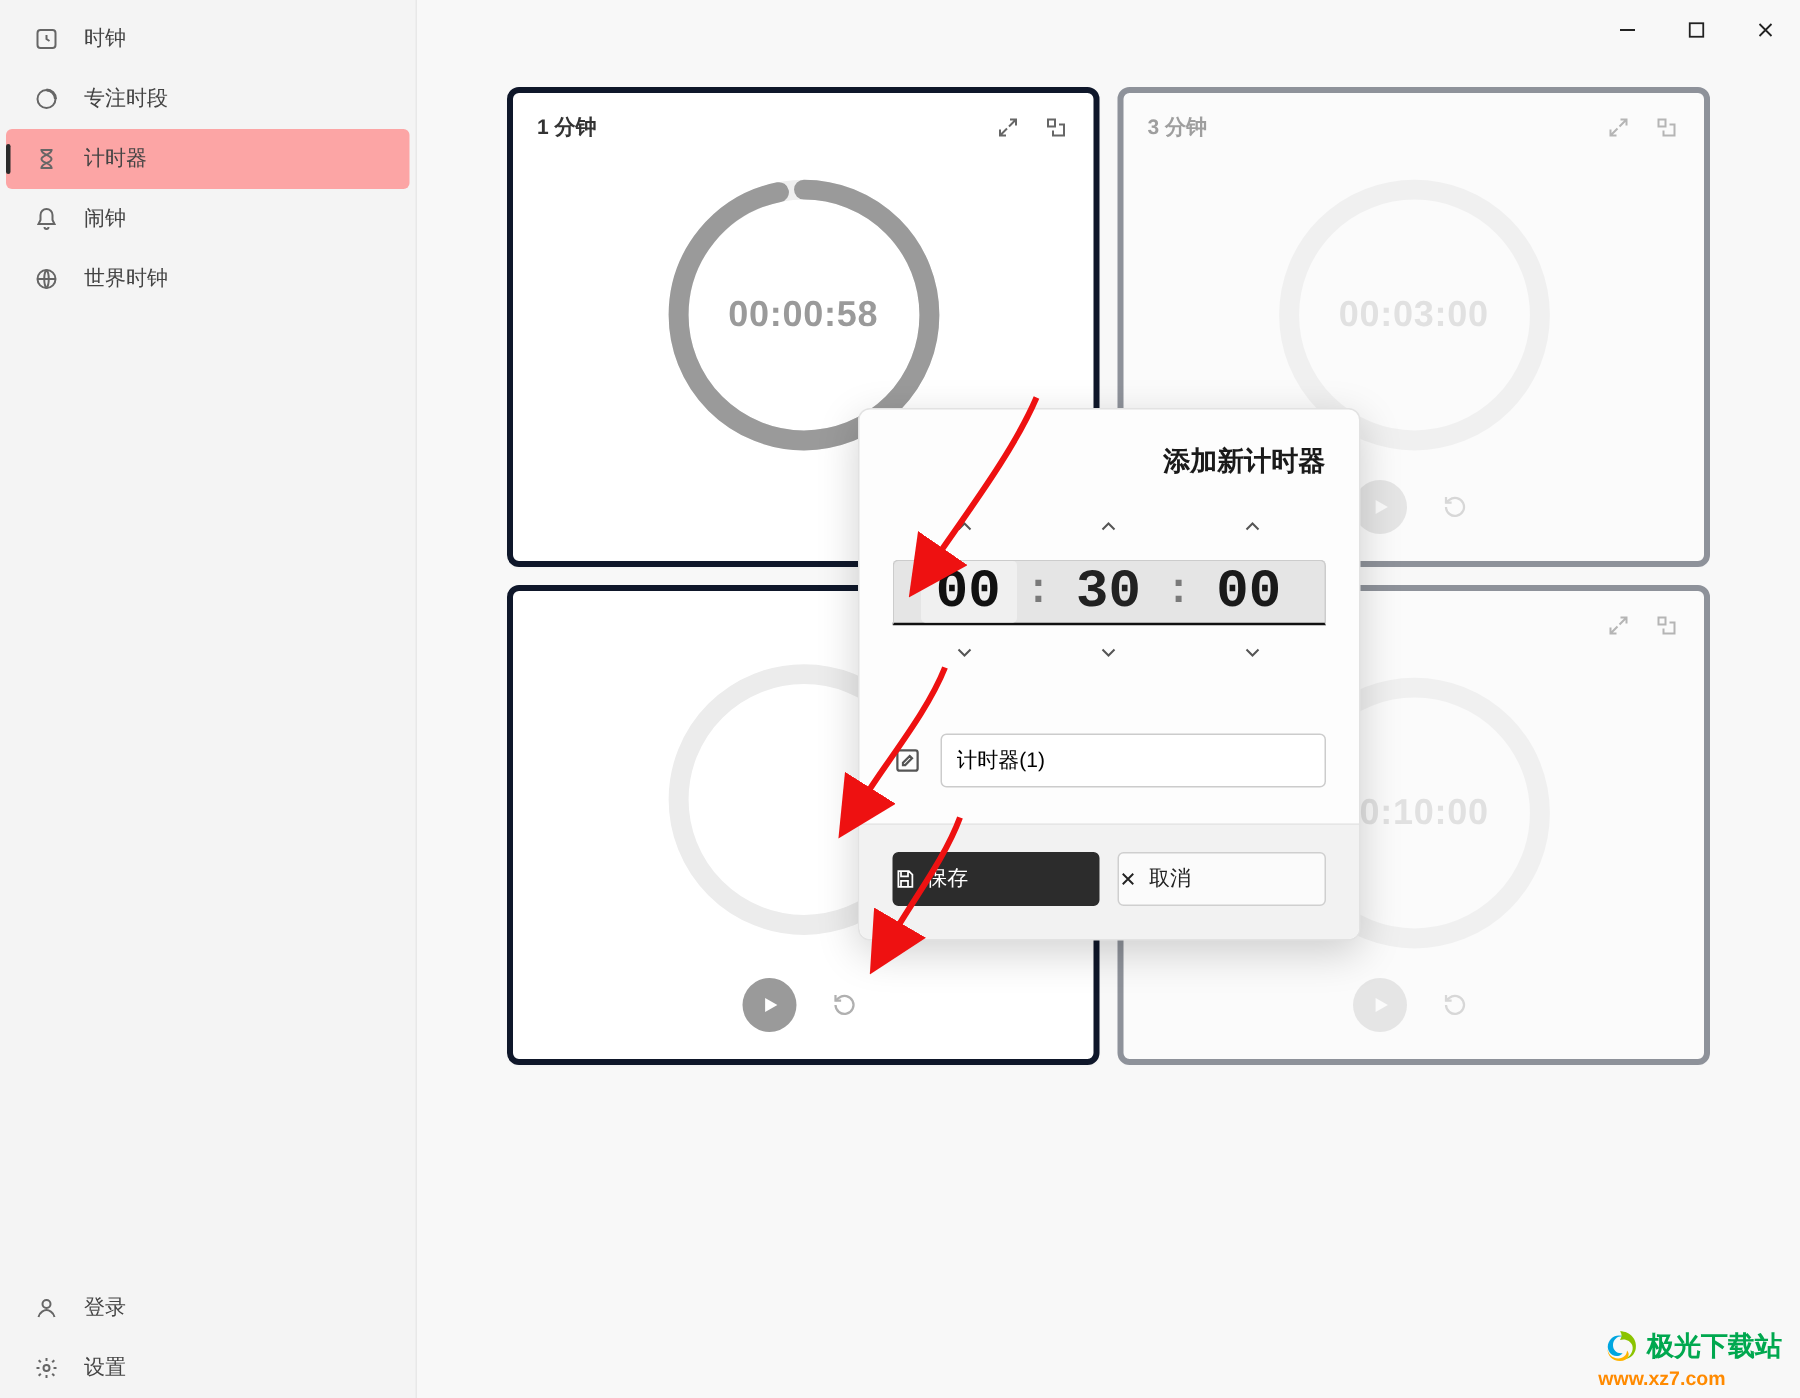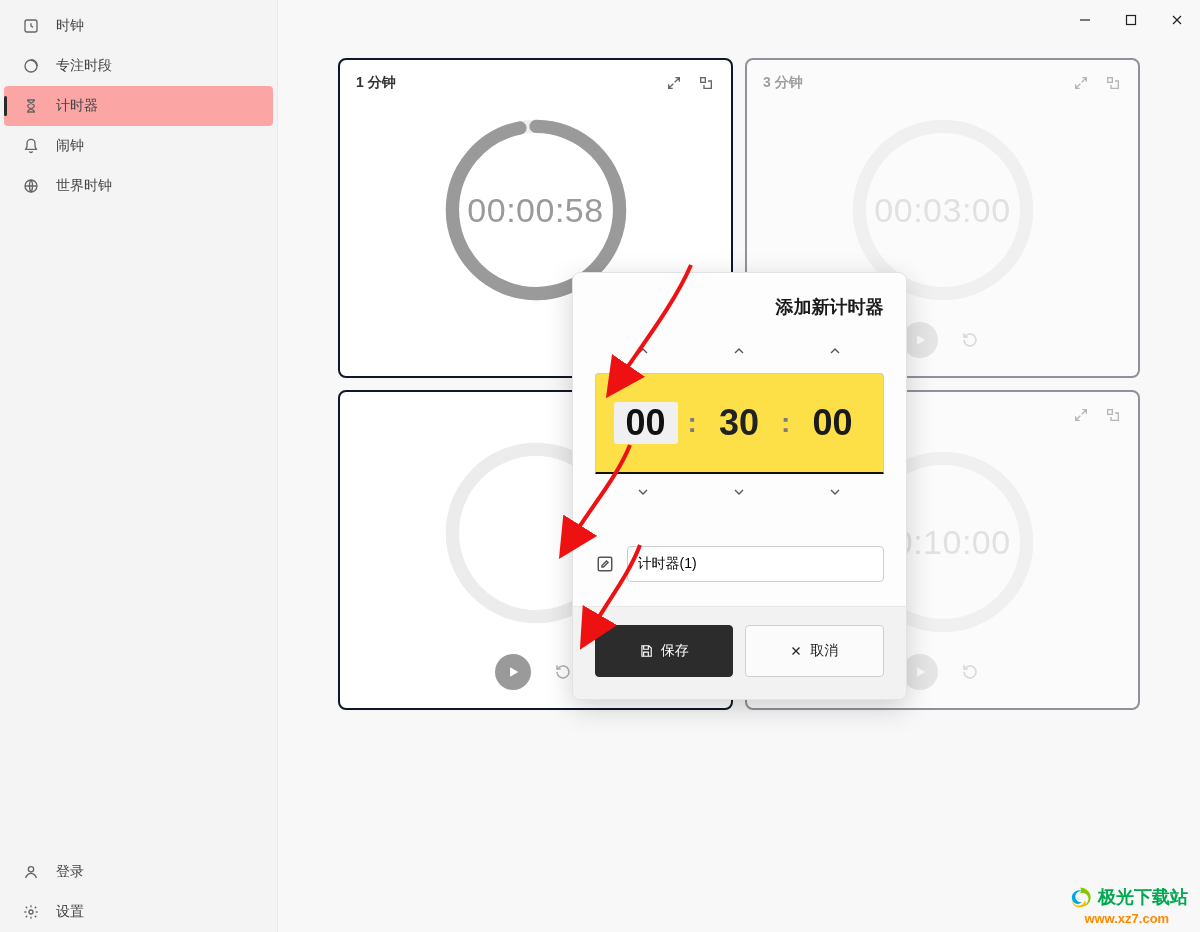"1 分钟" .timer-card { border: 2px solid #0f172a -> 4px solid #0f172a }
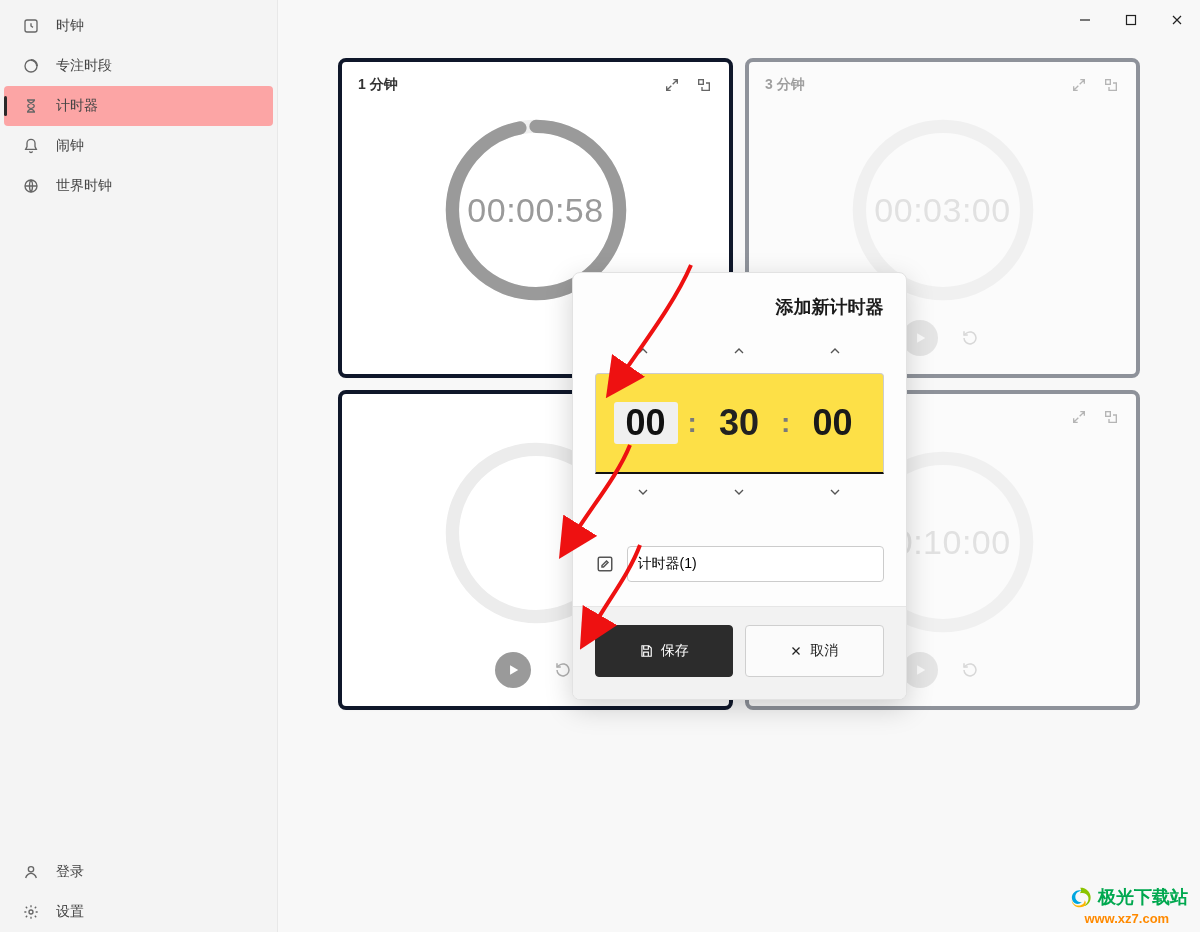"00:00:58" .ring-time { font-size: 34px -> 24px; font-weight: 400 -> 700 }
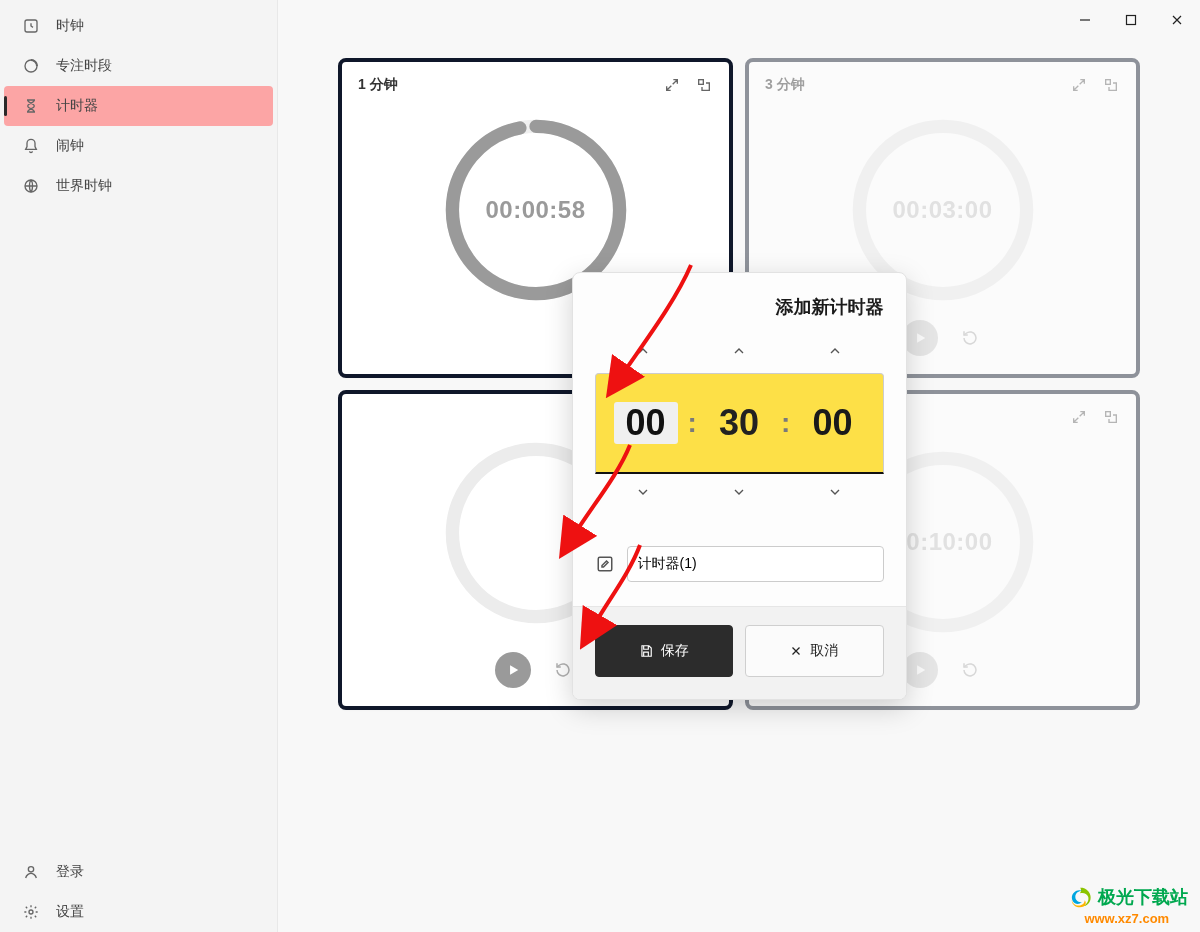"00" .time-row { background: #fde047 -> #e5e5e5; font-family: none -> Liberation Mono, monospace; padding: 28px 18px -> 0 18px }
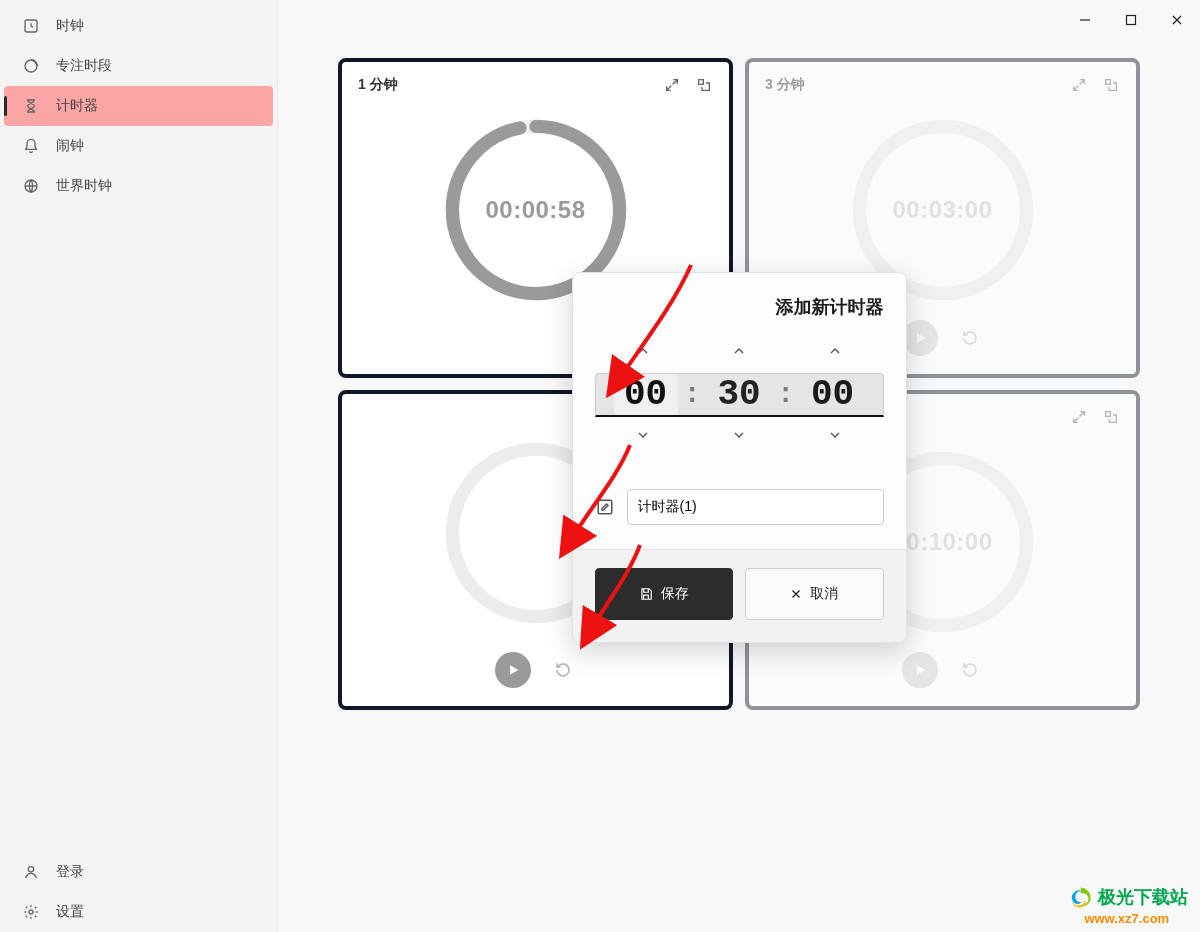"保存" .d-btn { height: 52px -> 36px; justify-content: center -> flex-start }
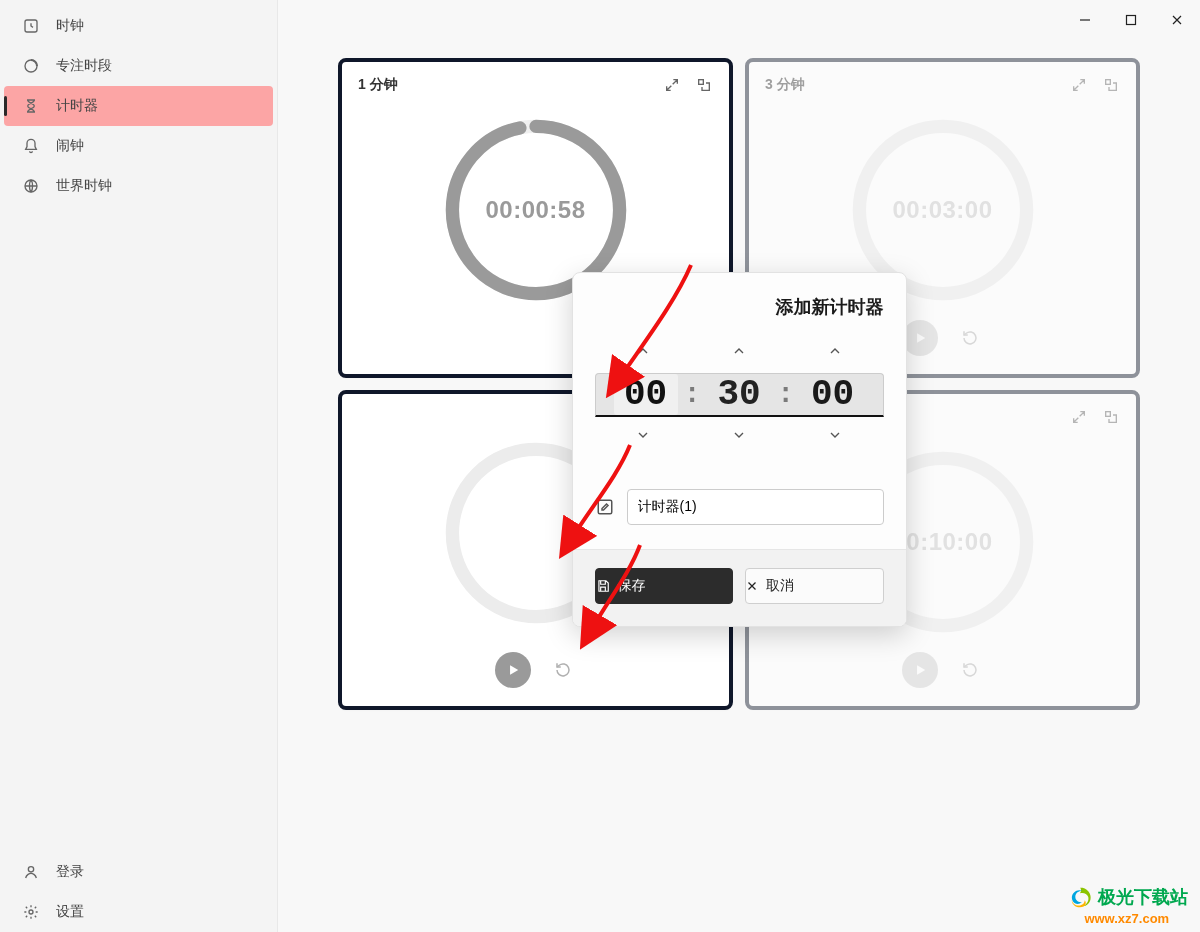"极光下载站" .watermark { text-align: center -> left }
